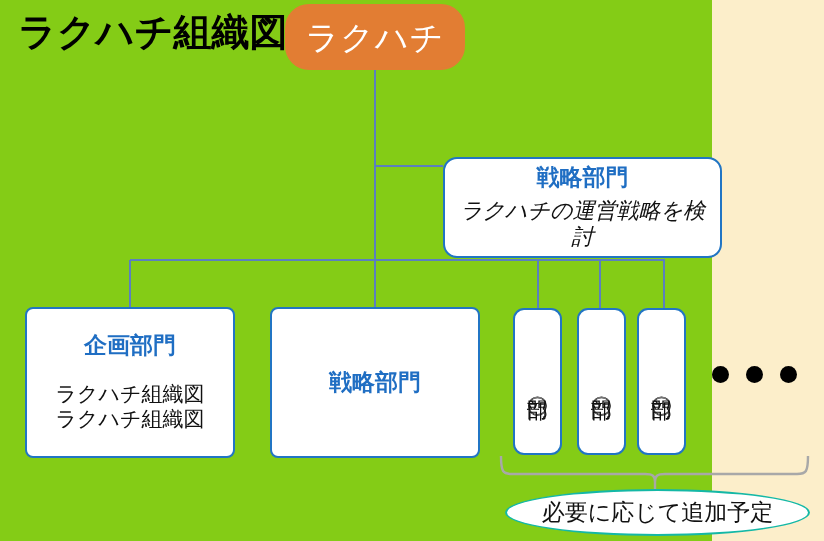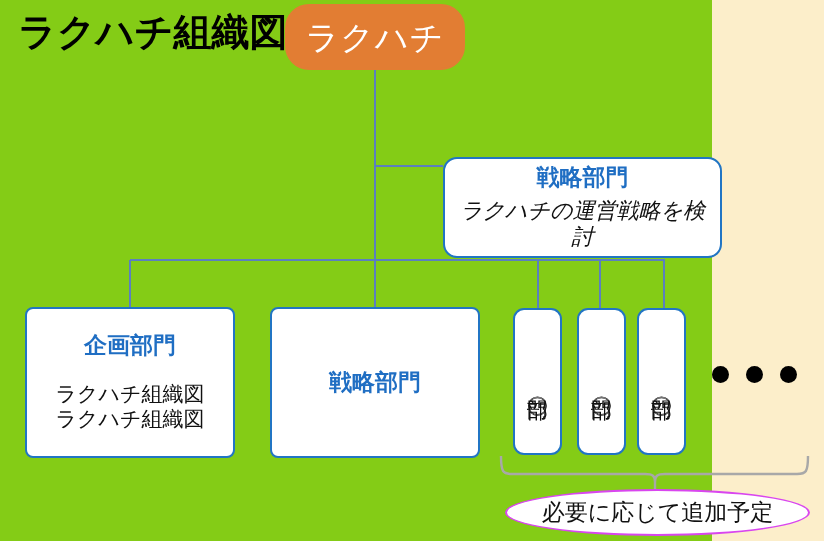"必要に応じて追加予定" #note-callout { border: 2px solid #d946ef -> 2px solid #14b8a6 }
